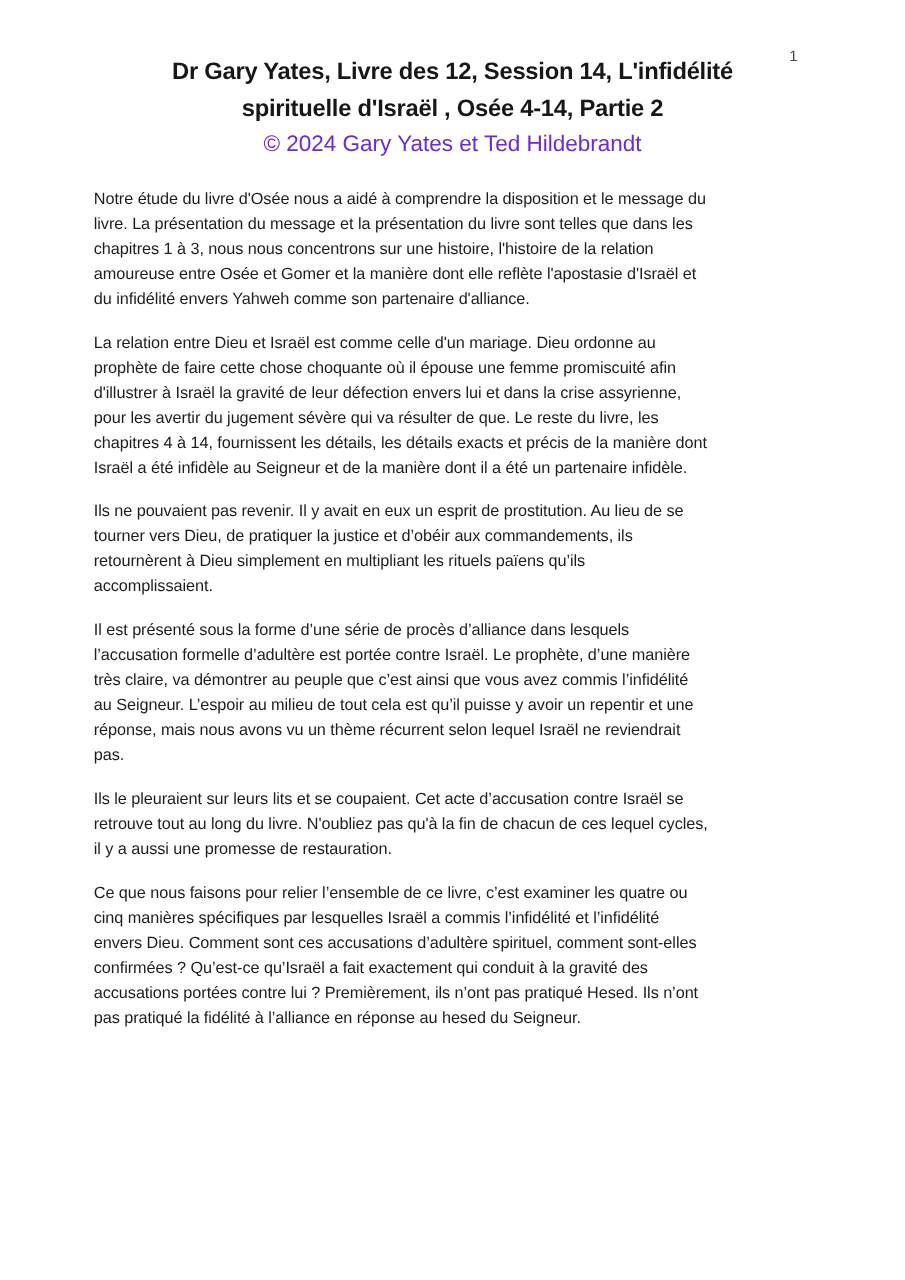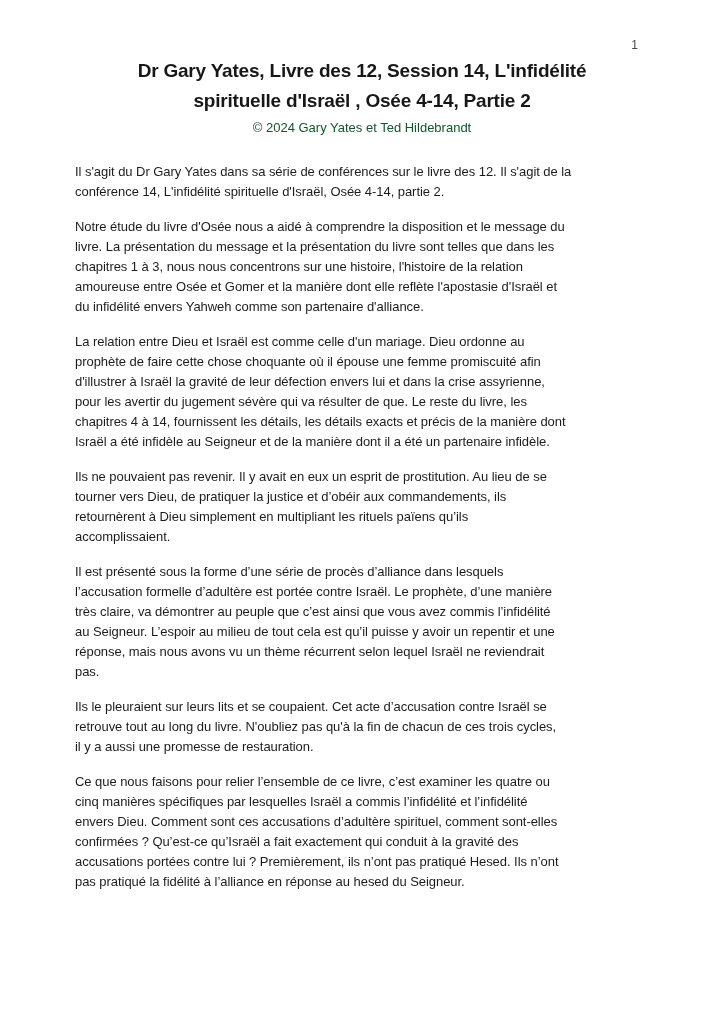"Dr Gary Yates, Livre des" .header { padding-top: 56px -> 43px }
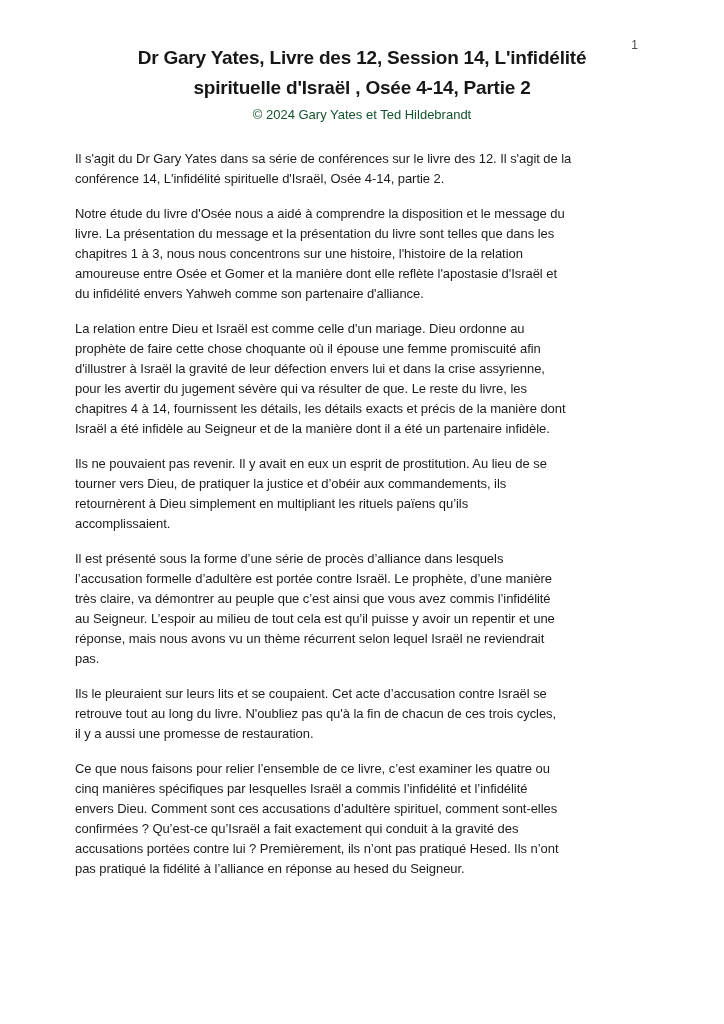"© 2024 Gary Yates et" .copyright { color: #14532d -> #6d28d9; font-size: 13px -> 18px }
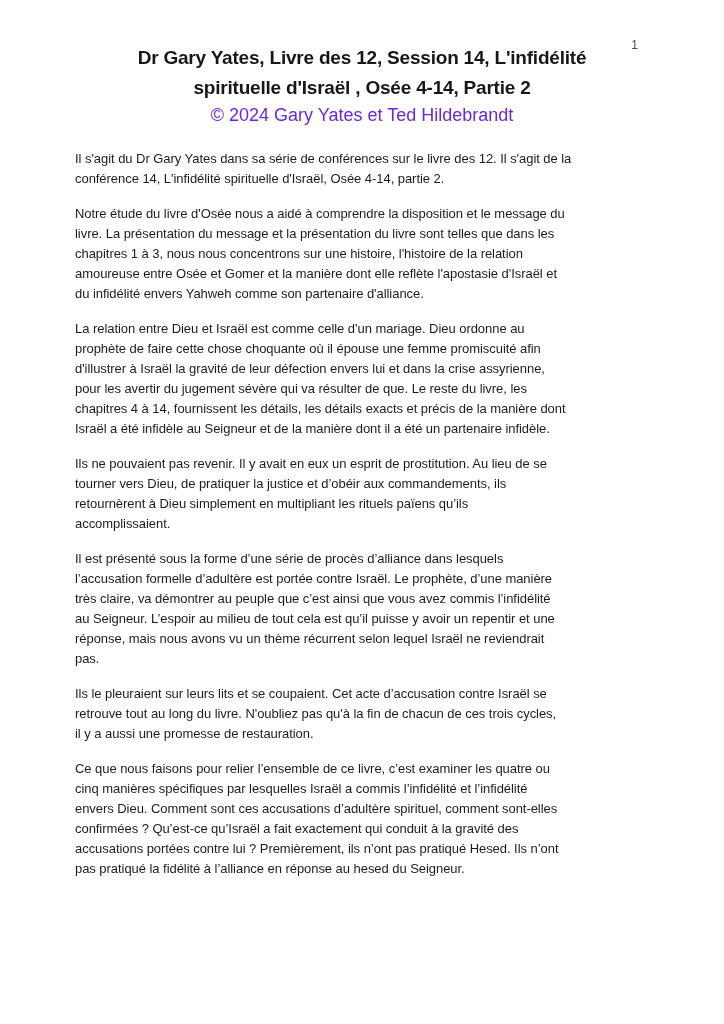"Il s'agit du Dr Gary" p { html: <p>Il s'agit du Dr Gary Yates dans sa série de conférences sur le livre des 12. Il s'agit de la conférence 14, L'infidélité spirituelle d'Israël, Osée 4-14, partie 2.</p> -> none }
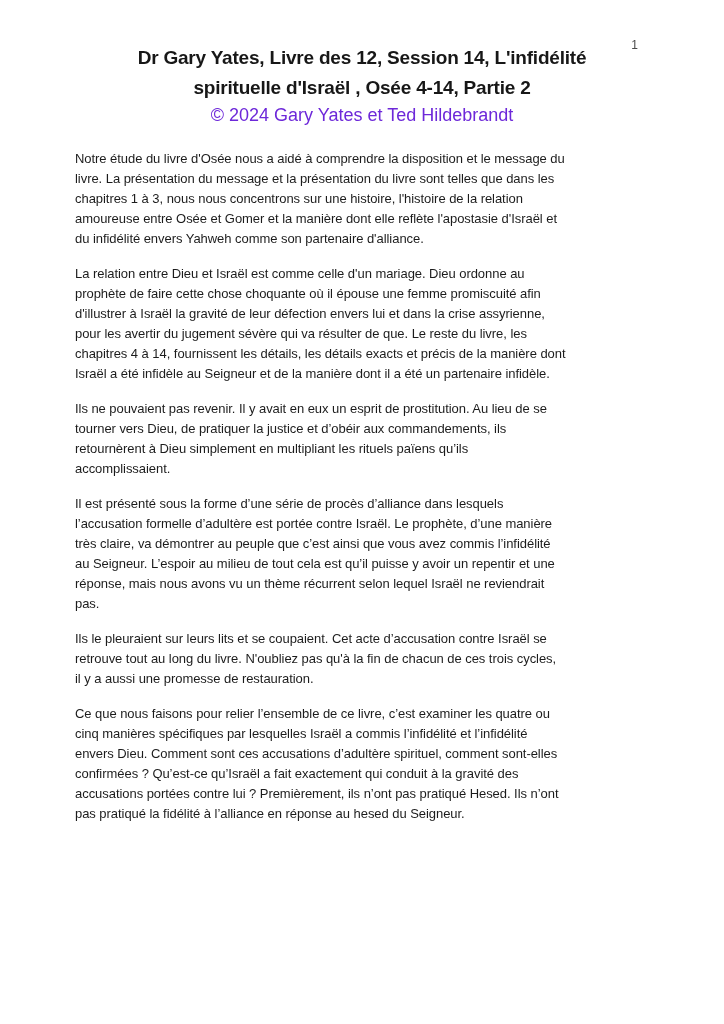"Ils le pleuraient sur leurs" p { text: trois -> lequel }
